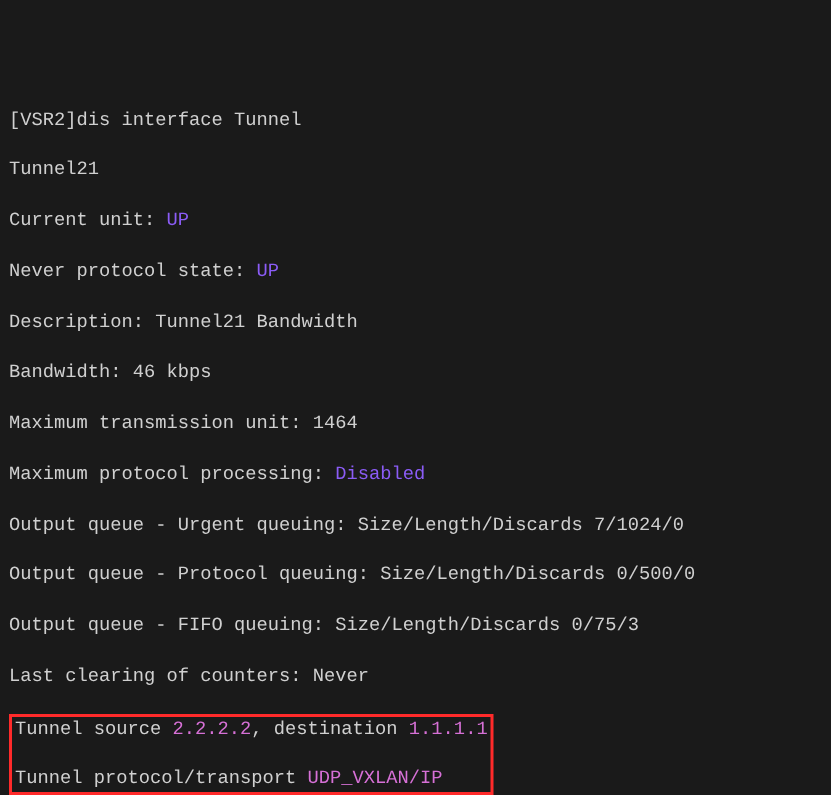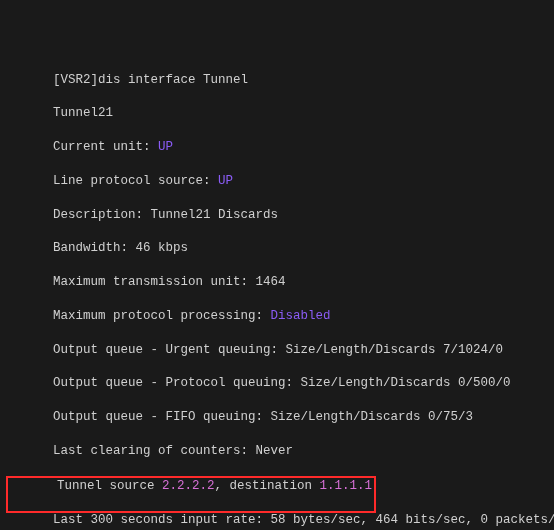"[VSR2]dis interface Tunnel" .line { margin-left: 47px -> none }
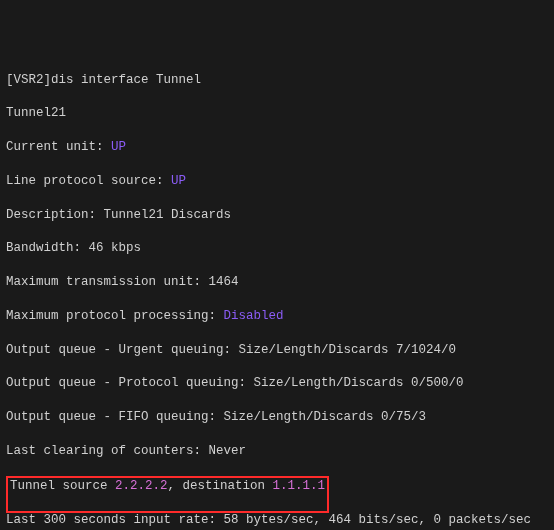"Line protocol source:" span { text: Line protocol source -> Never protocol state }
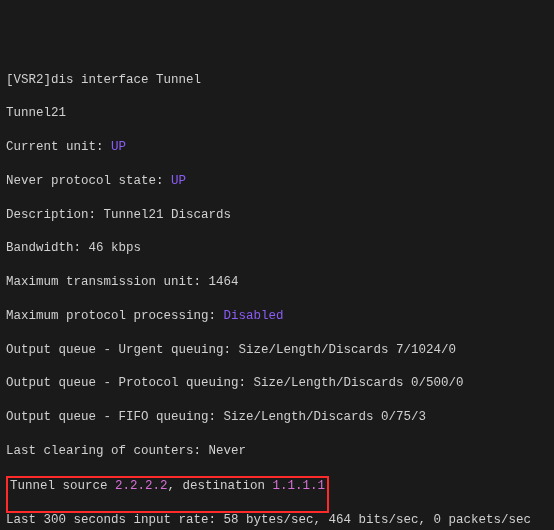"Description: Tunnel21 Discards" span.line { text: Discards -> Bandwidth }
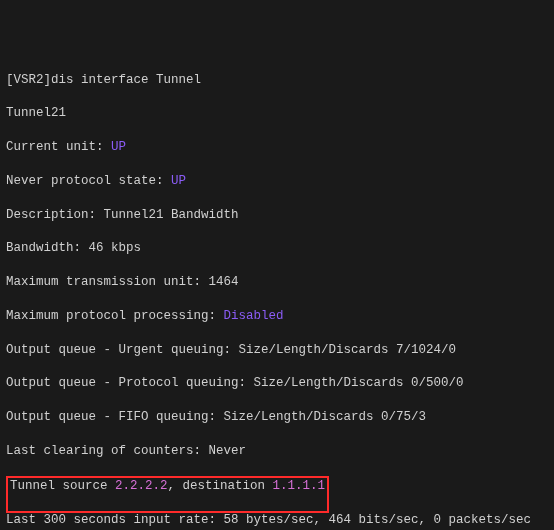"Tunnel protocol/transport UDP_VXLAN/IP" span.line { html: none -> <span><span>Tunnel protocol/transport </span><span>UDP_VXLAN/IP</span></span> }
